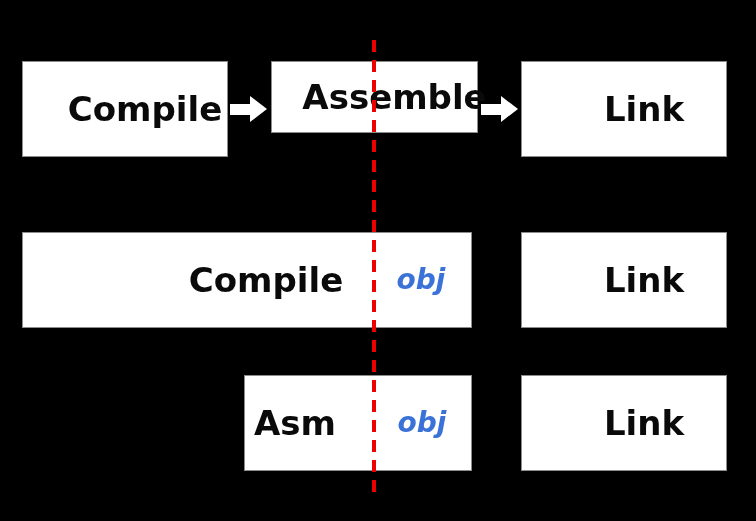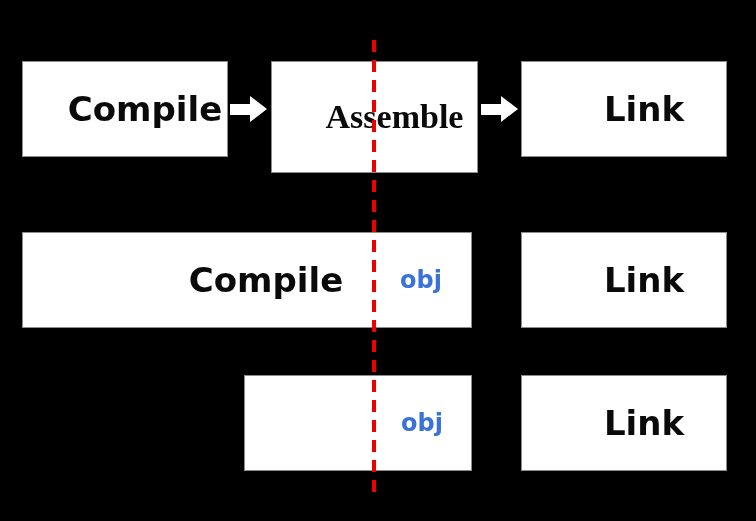"Assemble" div.box { font-family: Liberation Serif, serif -> none; height: 112px -> 72px }
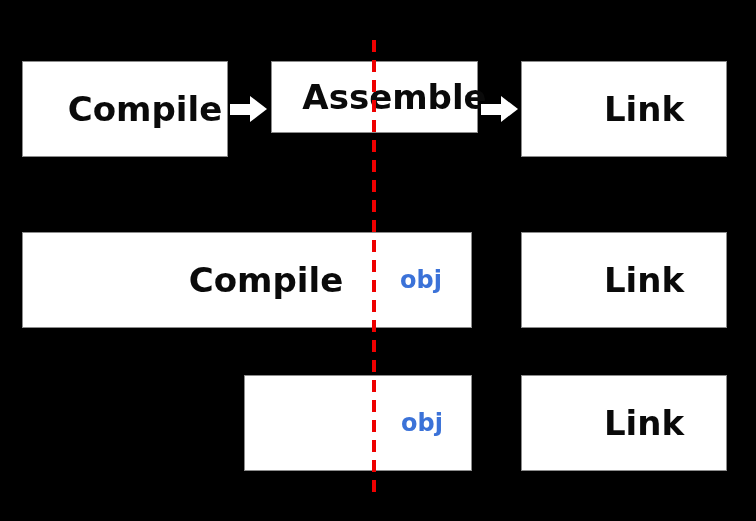"obj" .obj-label { font-size: 24px -> 28px; font-style: none -> italic }
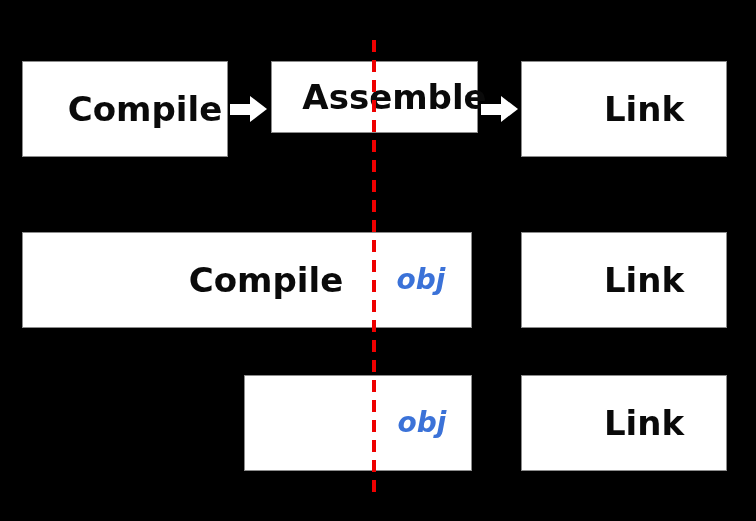"Asm" span.label { html: none -> <span>Asm</span> }
